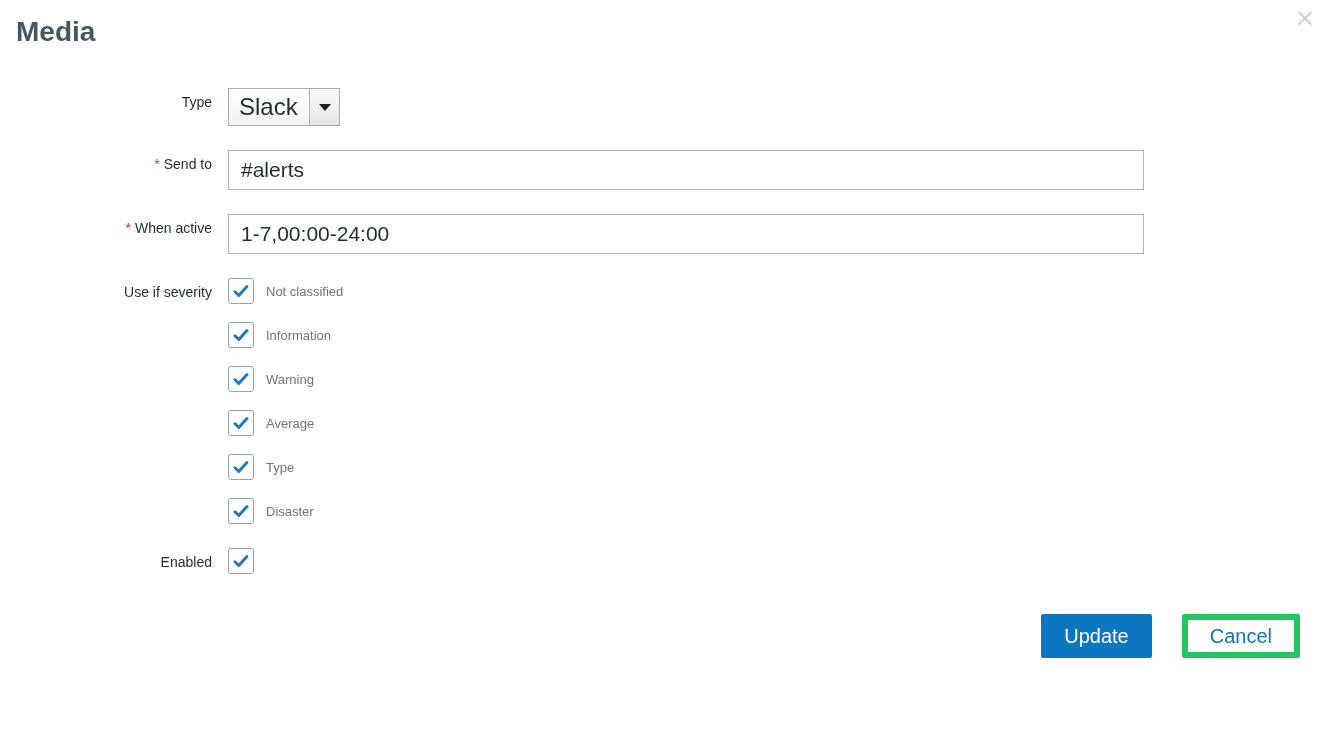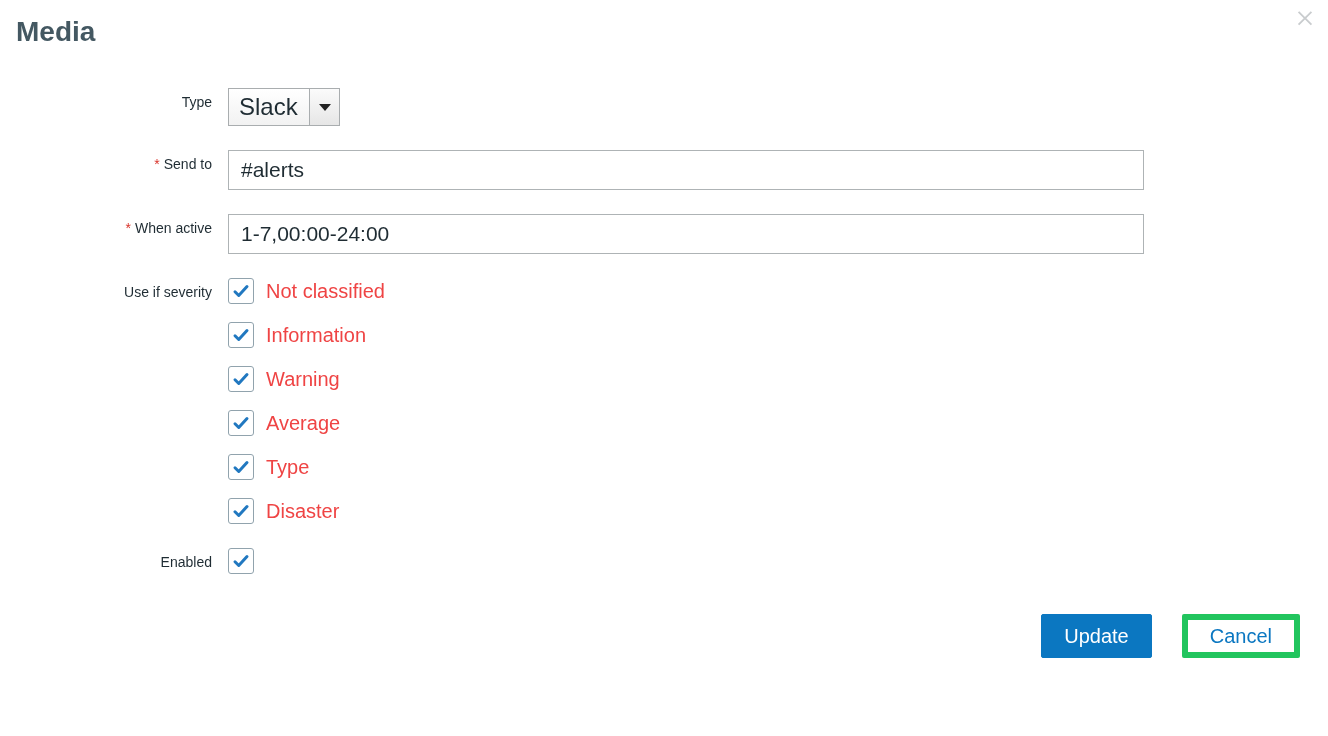"Not classified" .check-label { color: #ef4444 -> #737373; font-size: 20px -> 13px }
